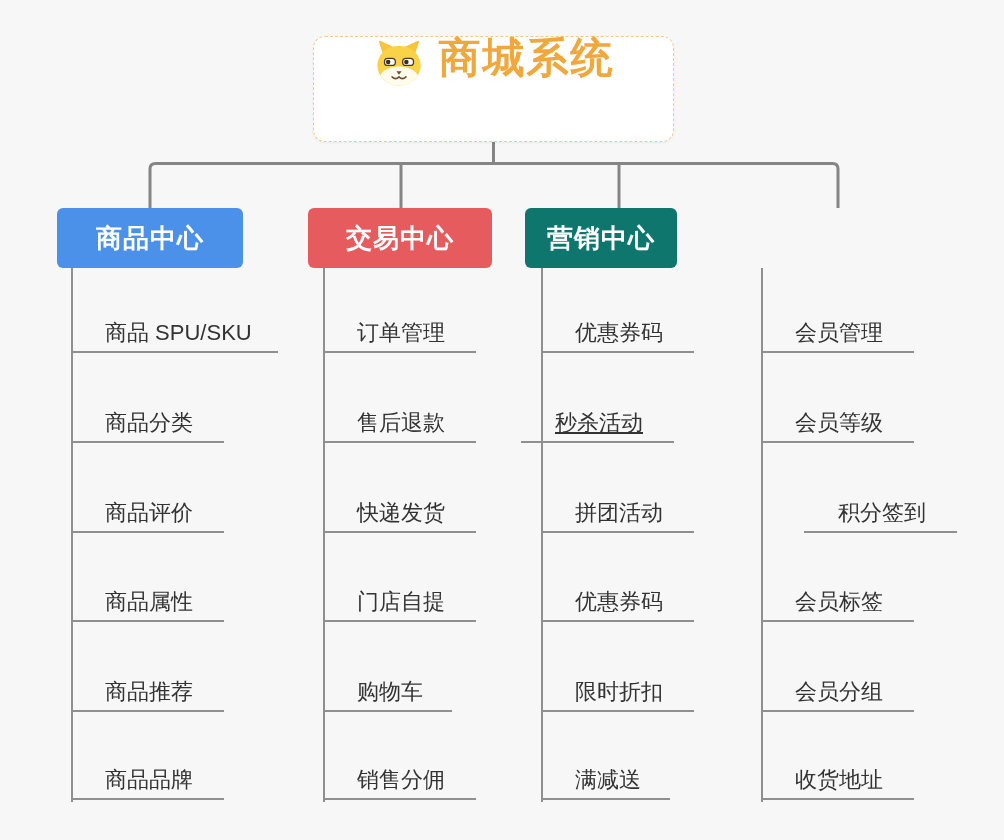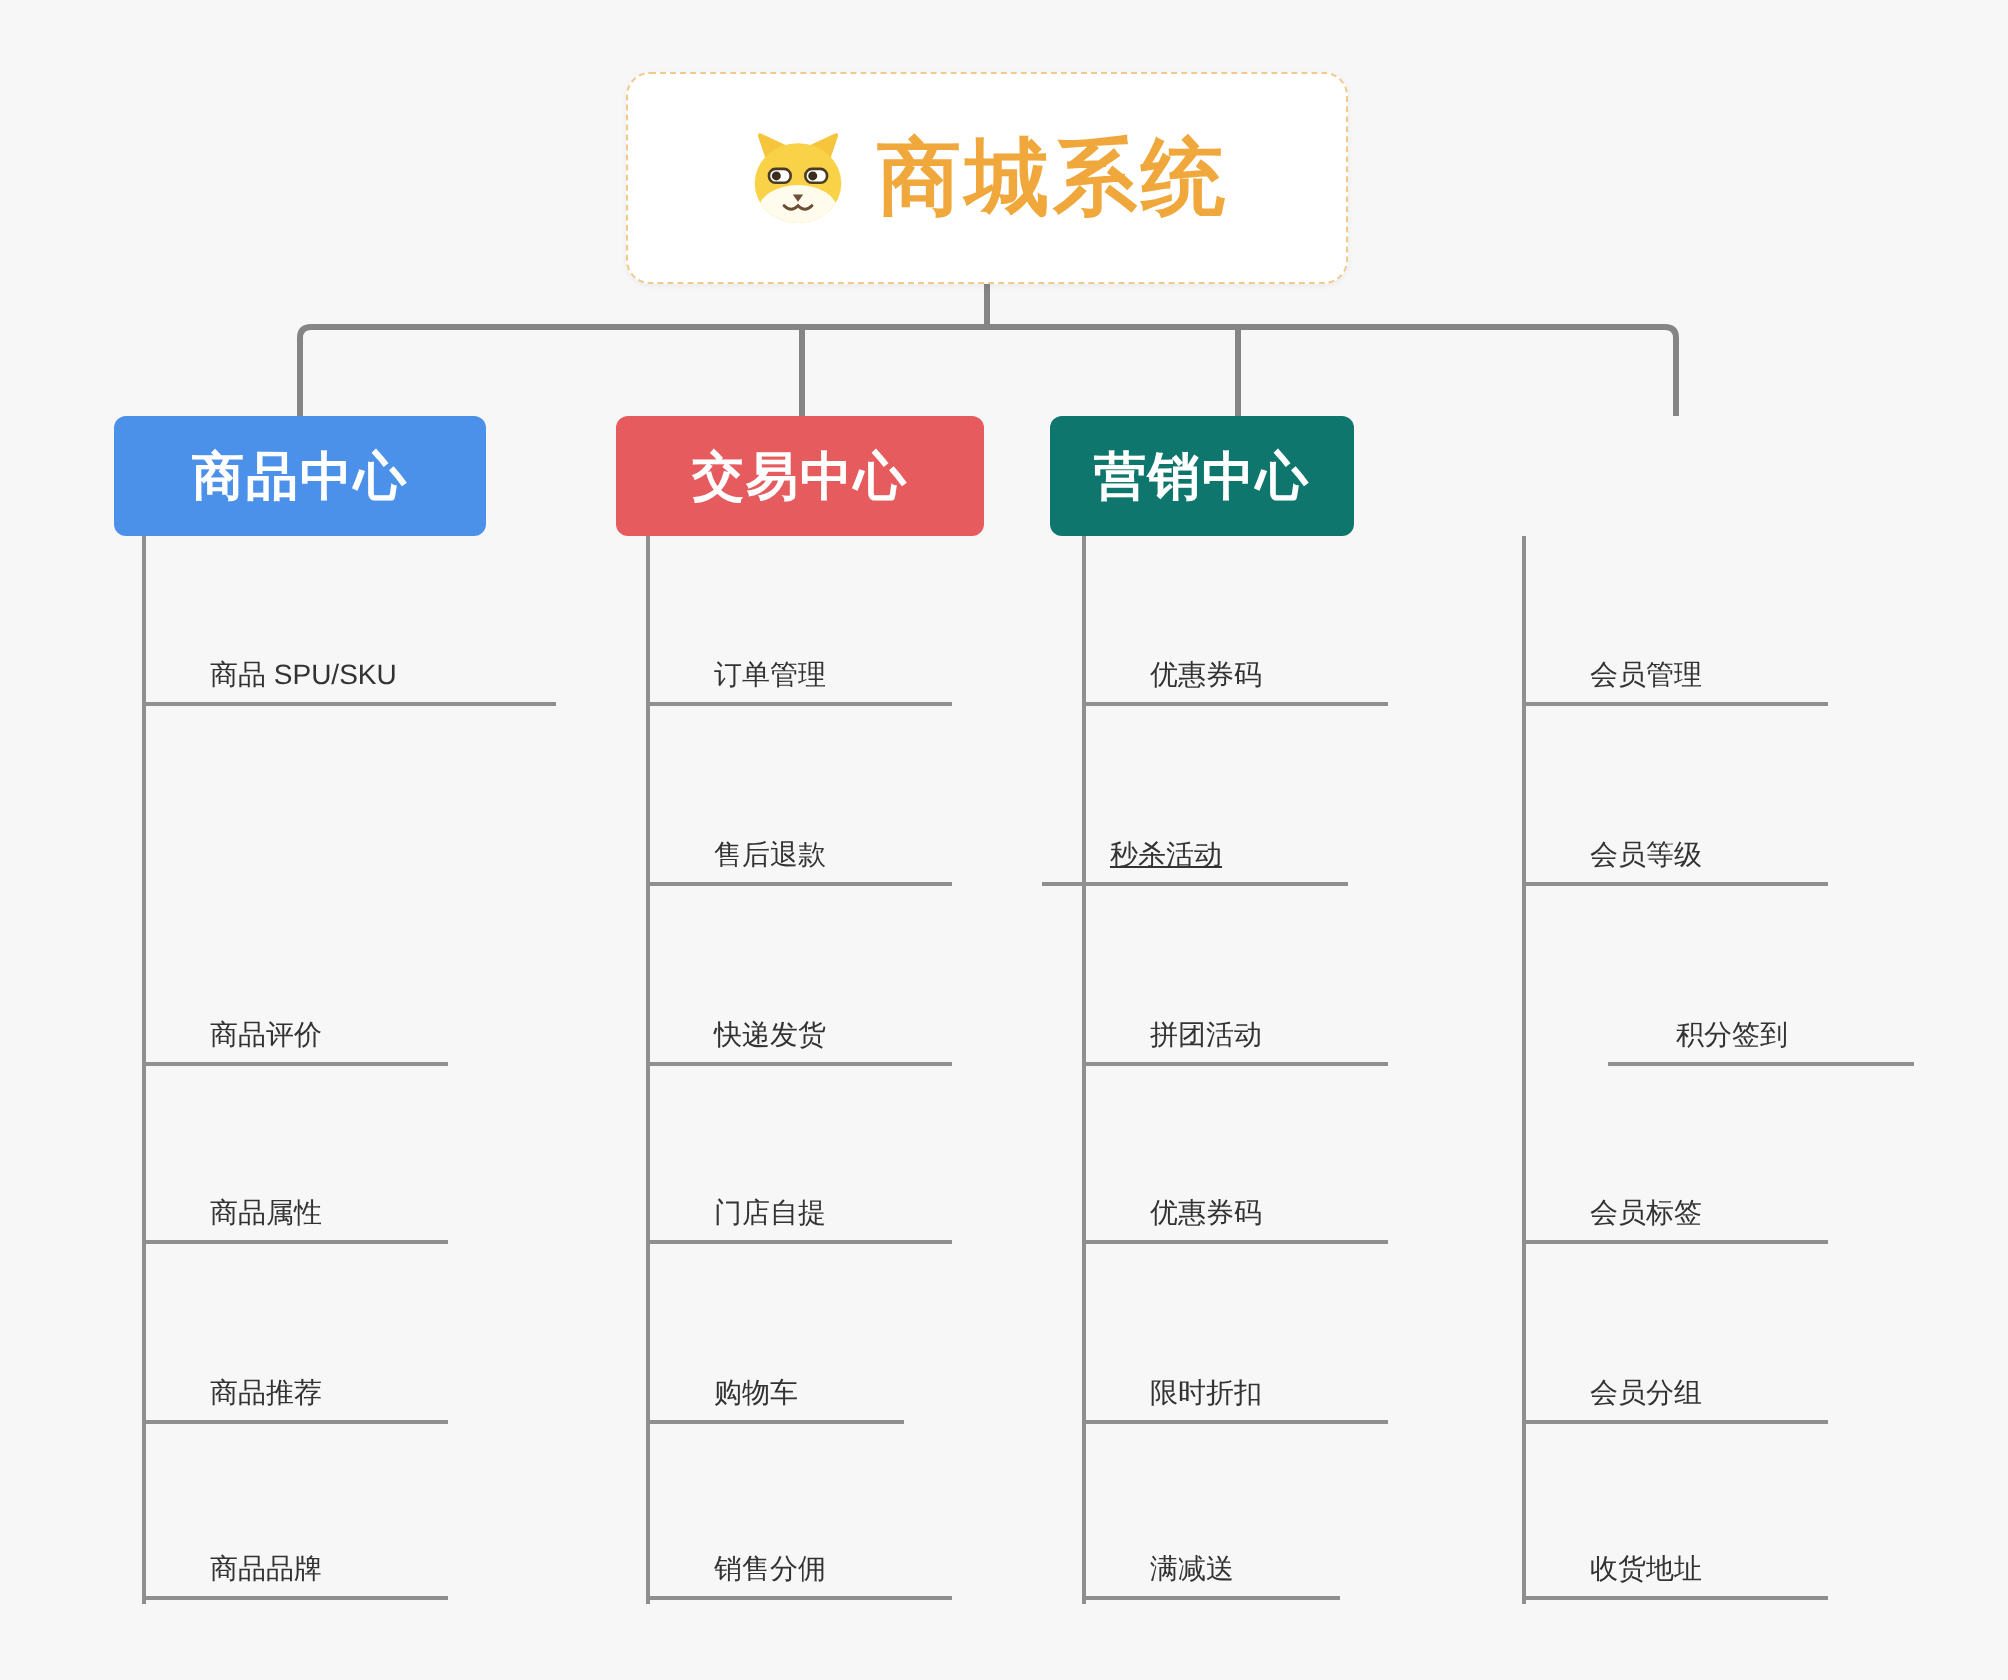"商城系统" .root-node { align-items: center -> none }
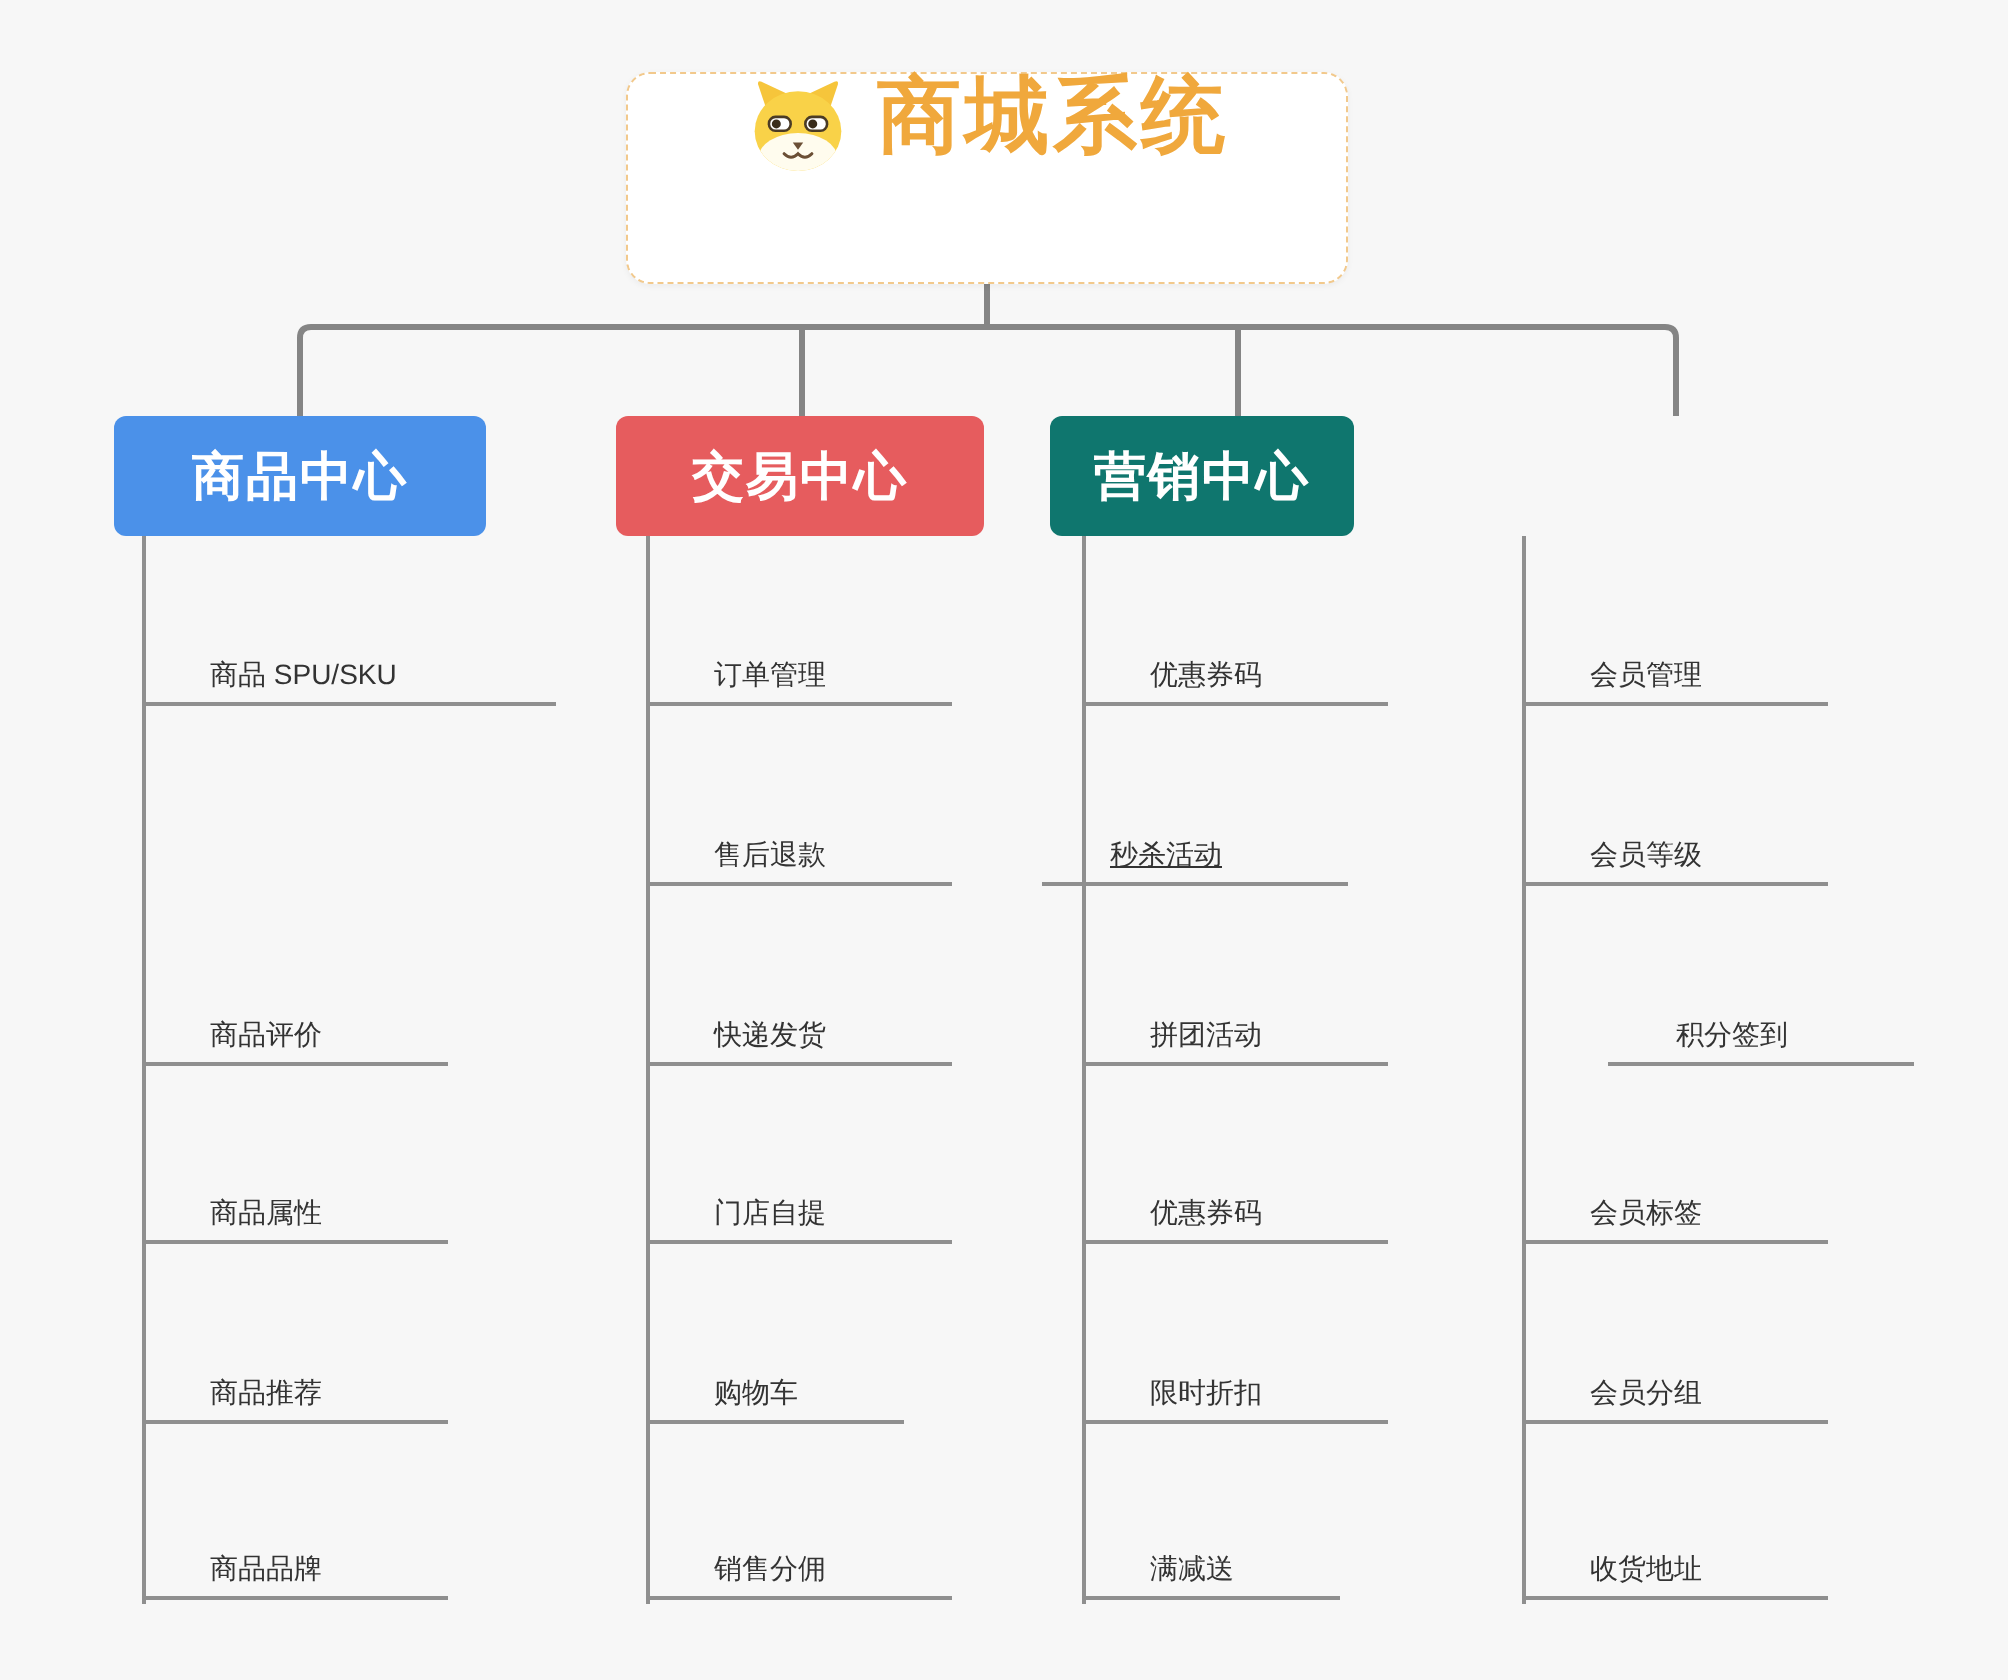"商品 SPU/SKU" .leaf { font-size: 14px -> 22px }
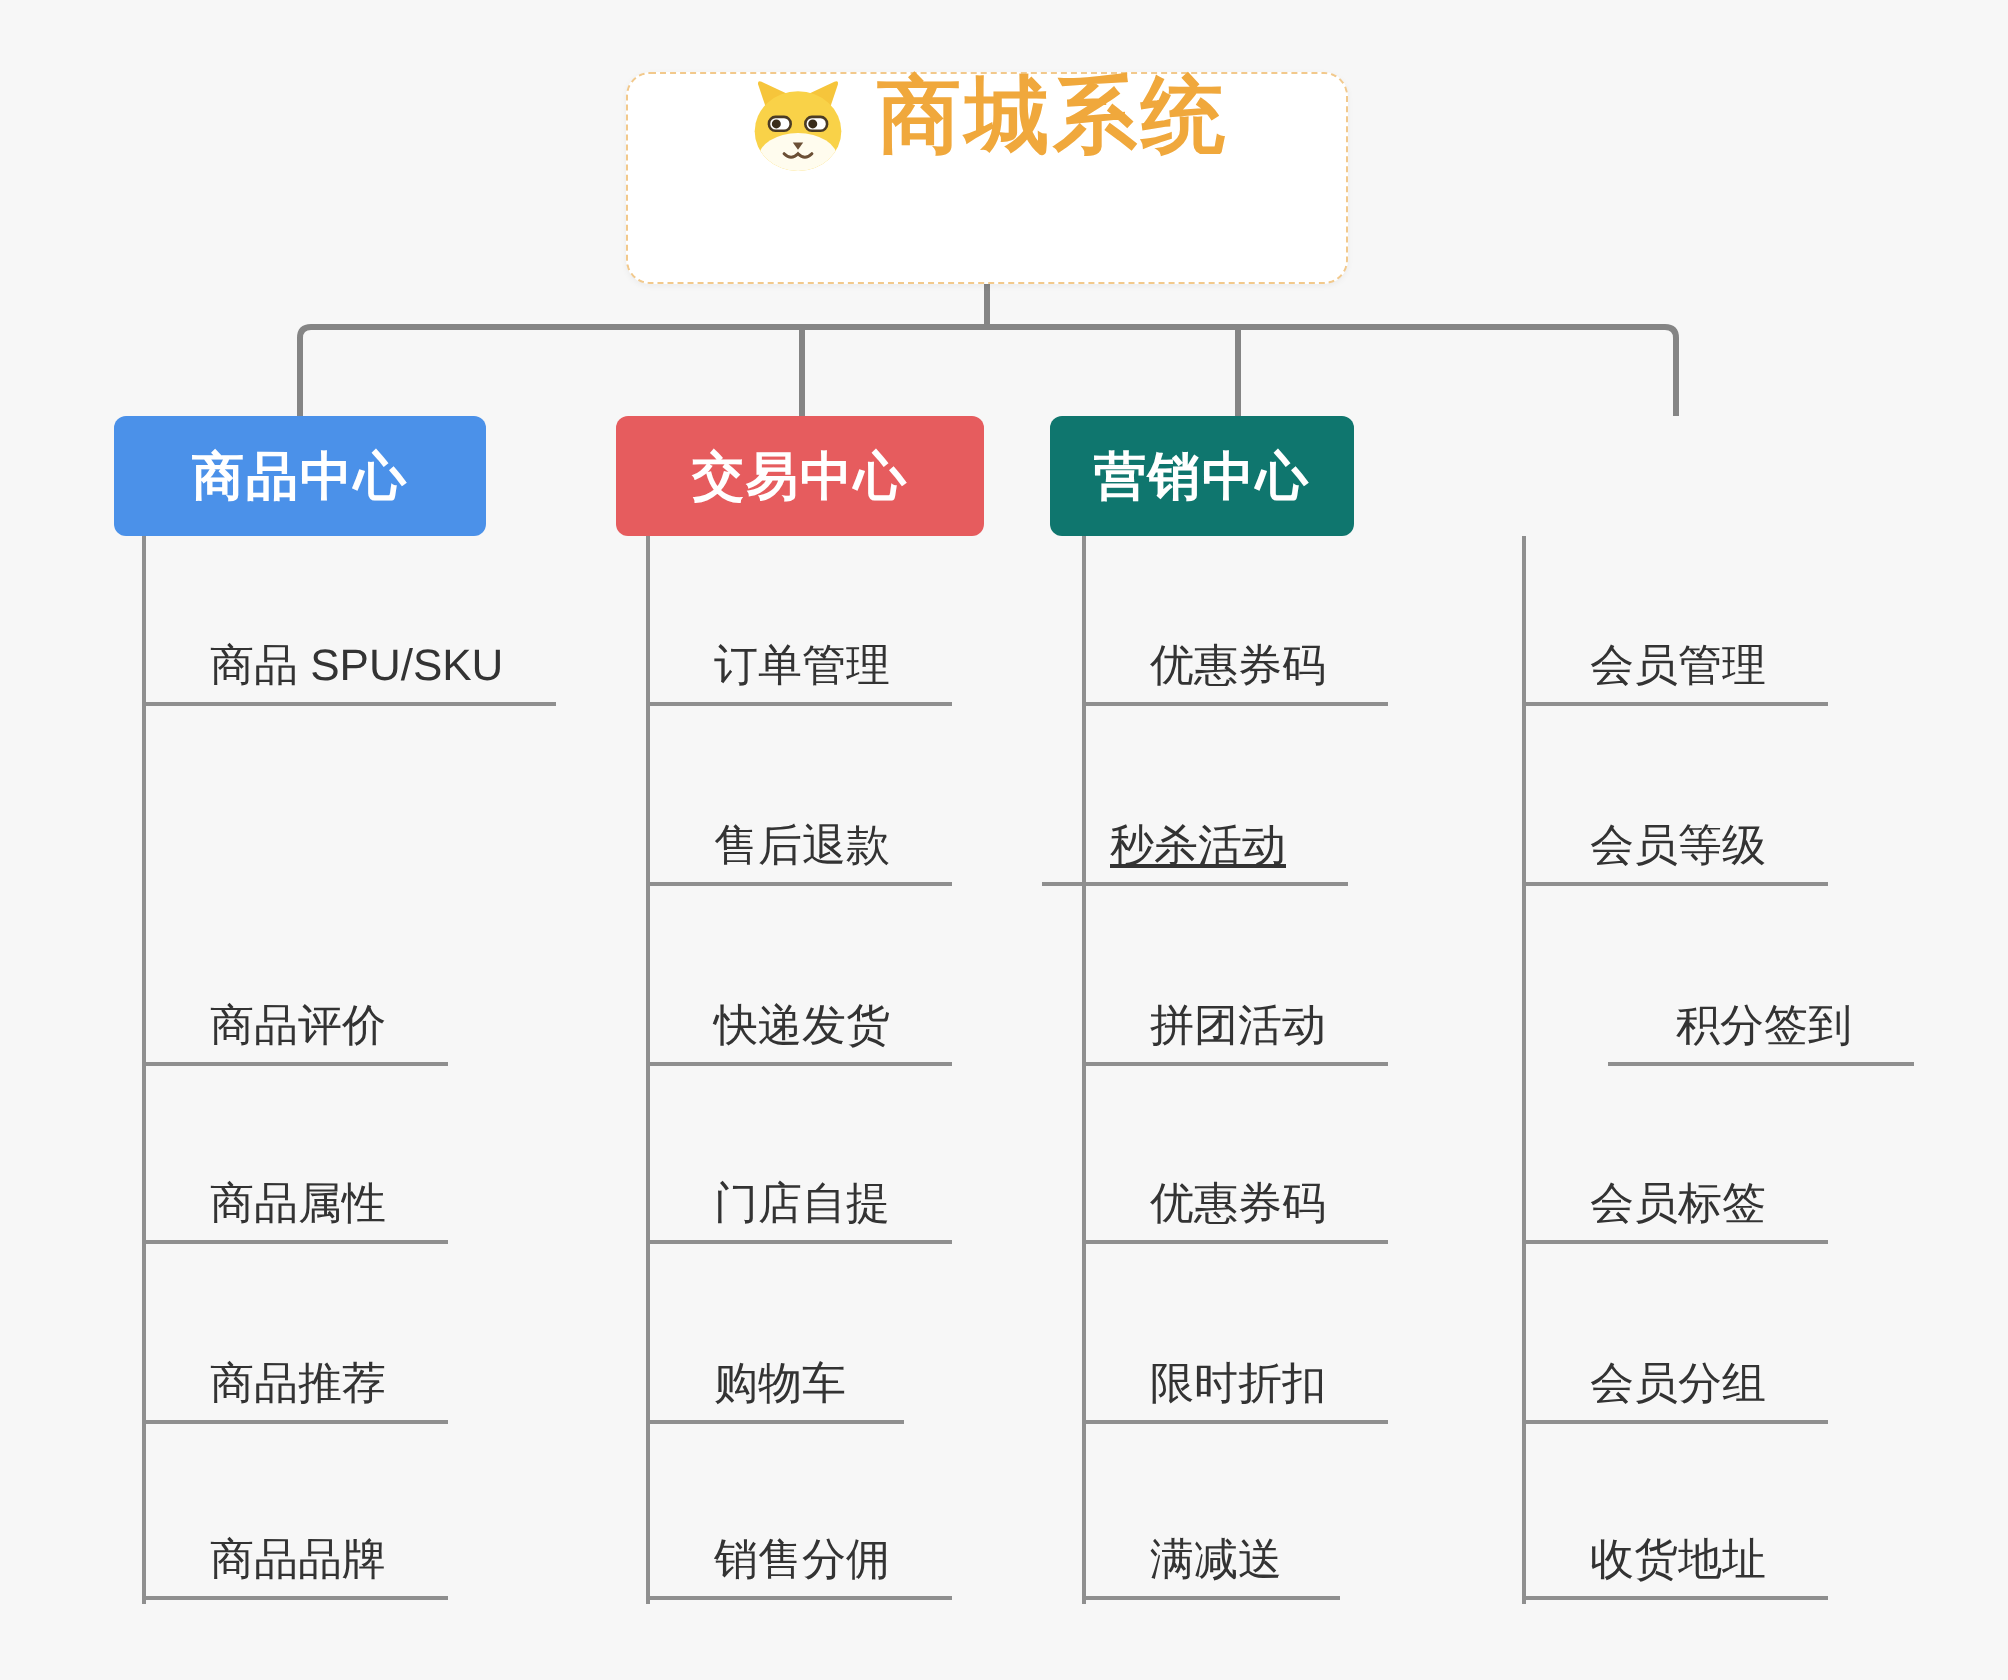"商品分类" div.leaf { html: none -> <div>商品分类</div> }
